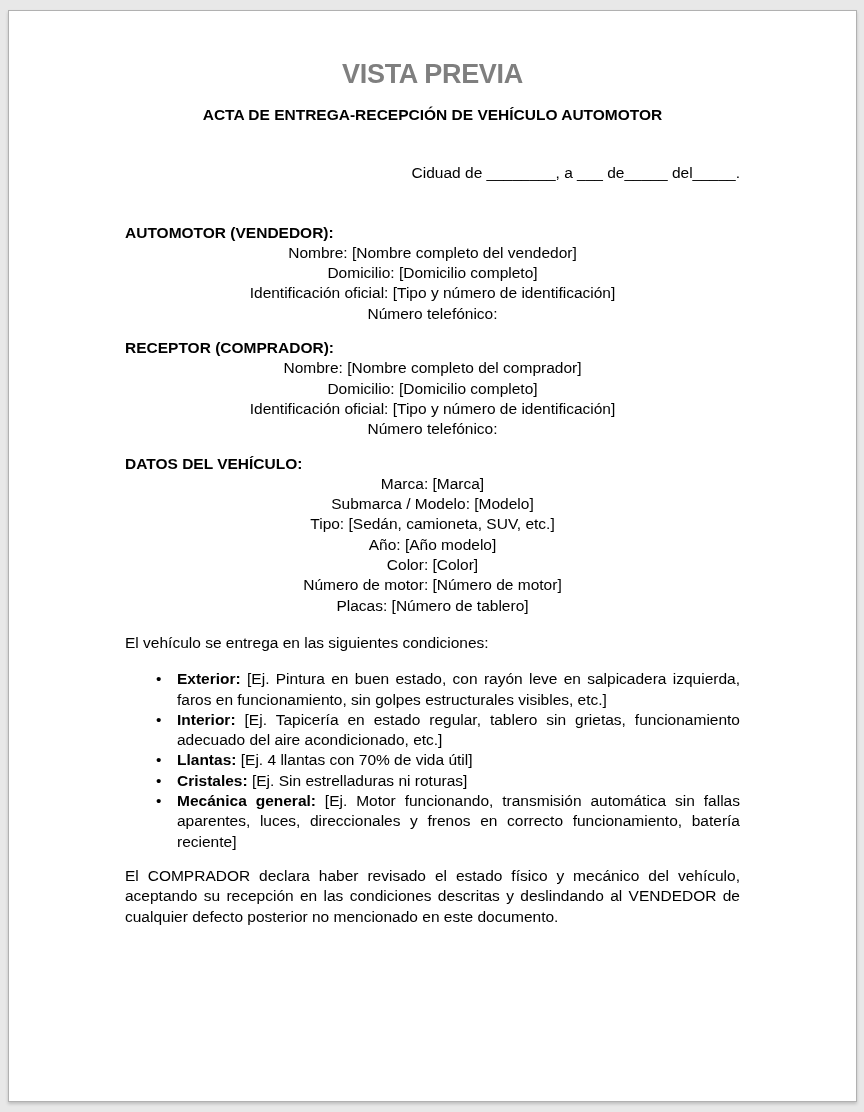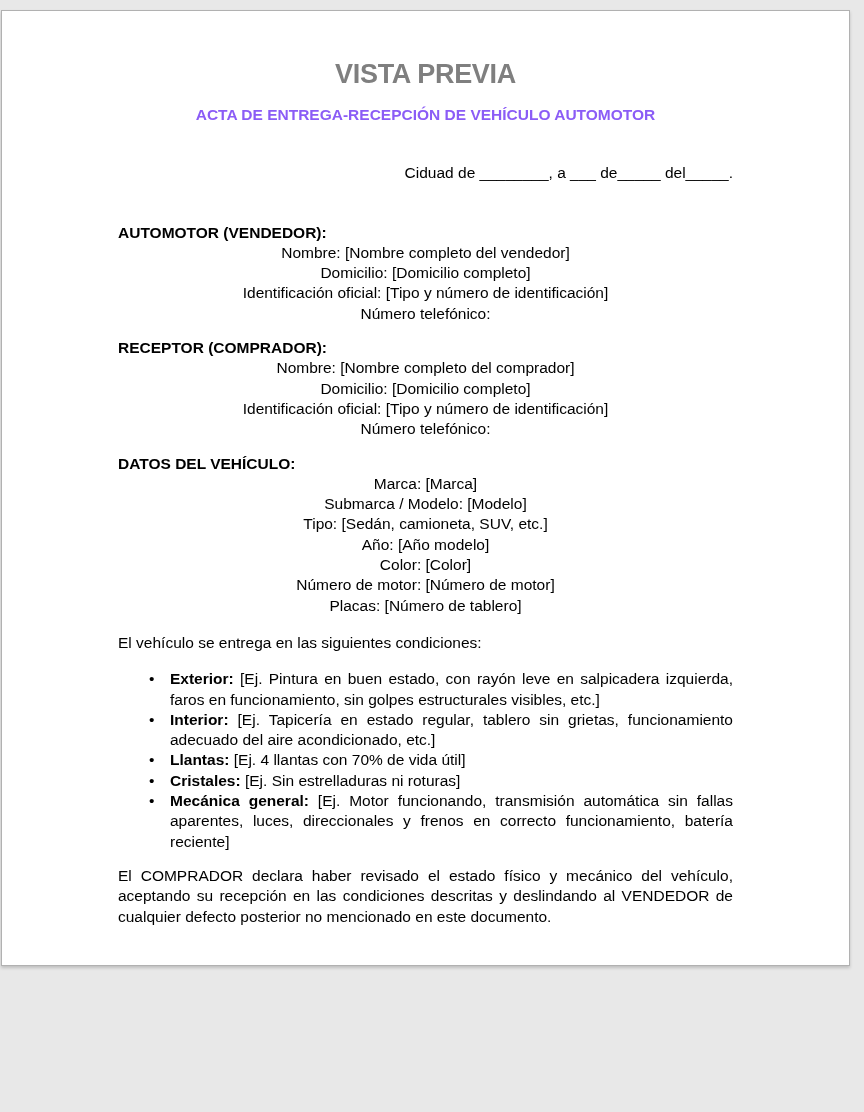"VISTA PREVIA" .page { height: 956px -> 1092px; left: 1px -> 8px }
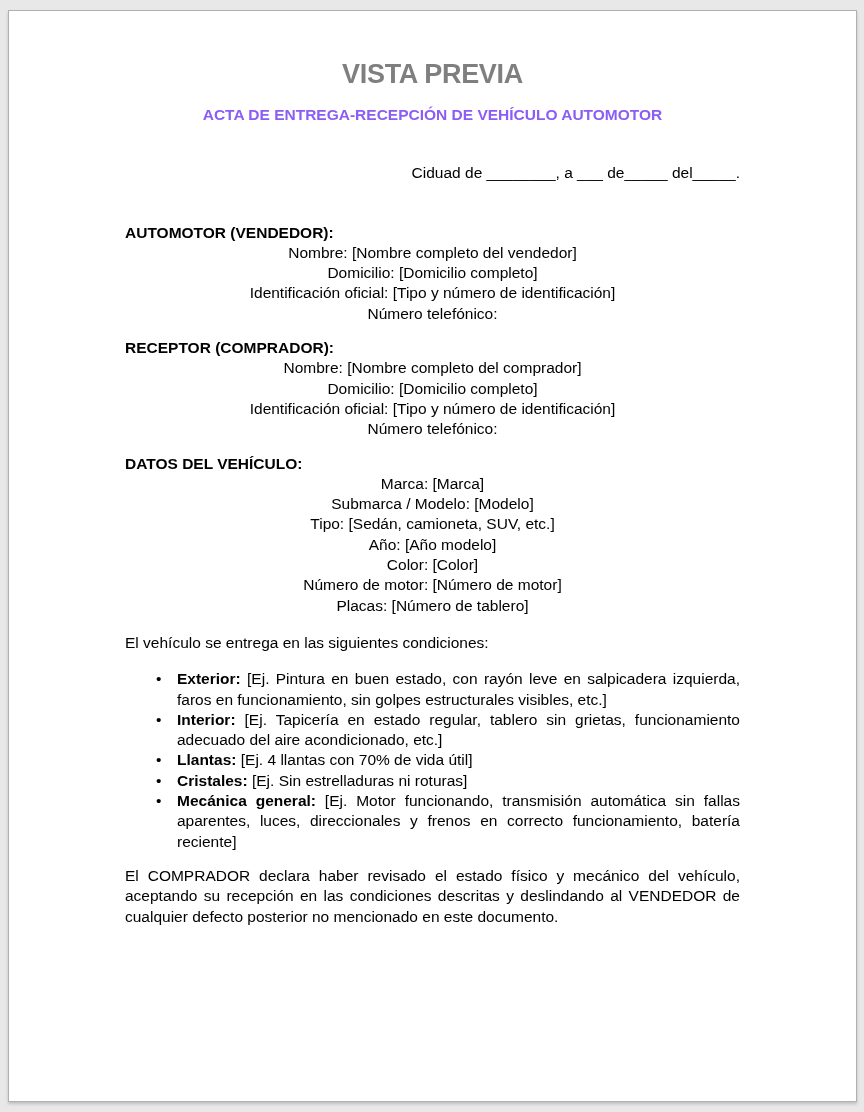"ACTA DE ENTREGA-RECEPCIÓN DE VEHÍCULO" .doc-title { color: #8b5cf6 -> #000000 }
